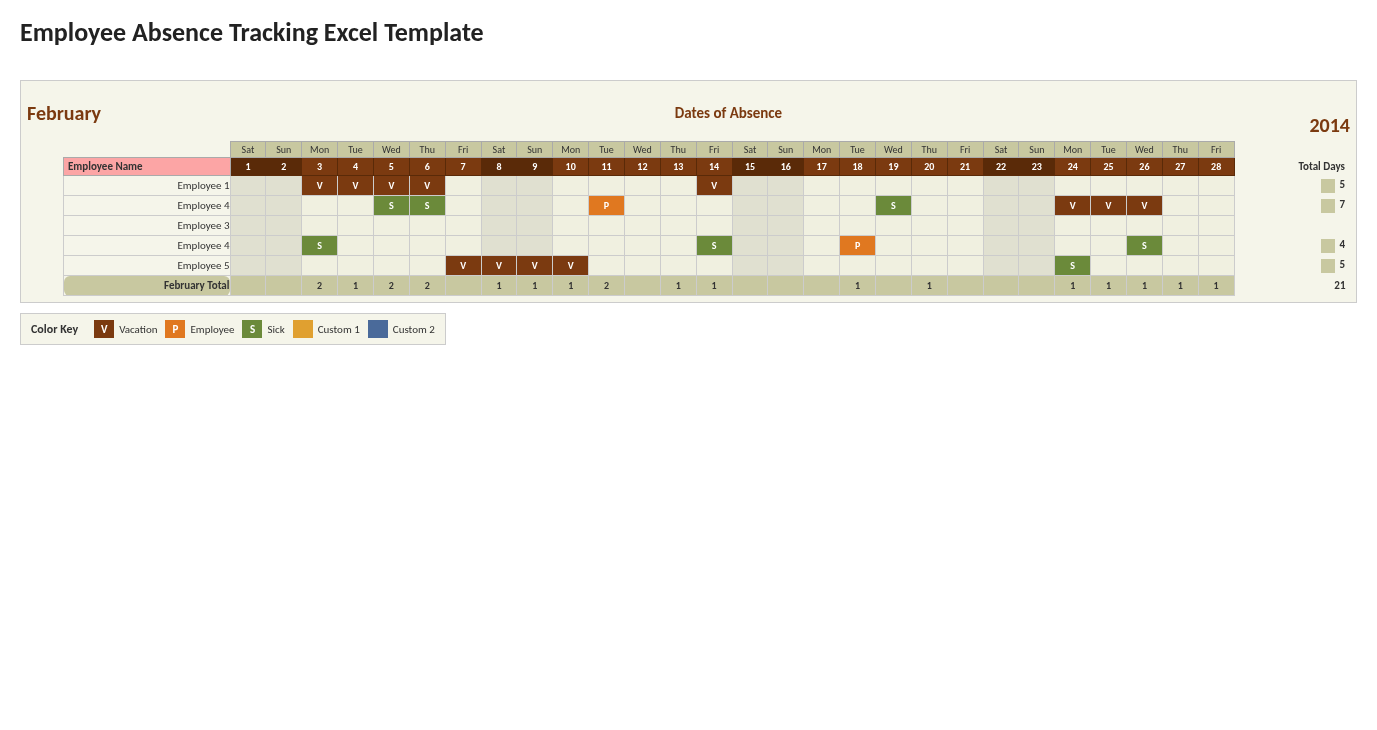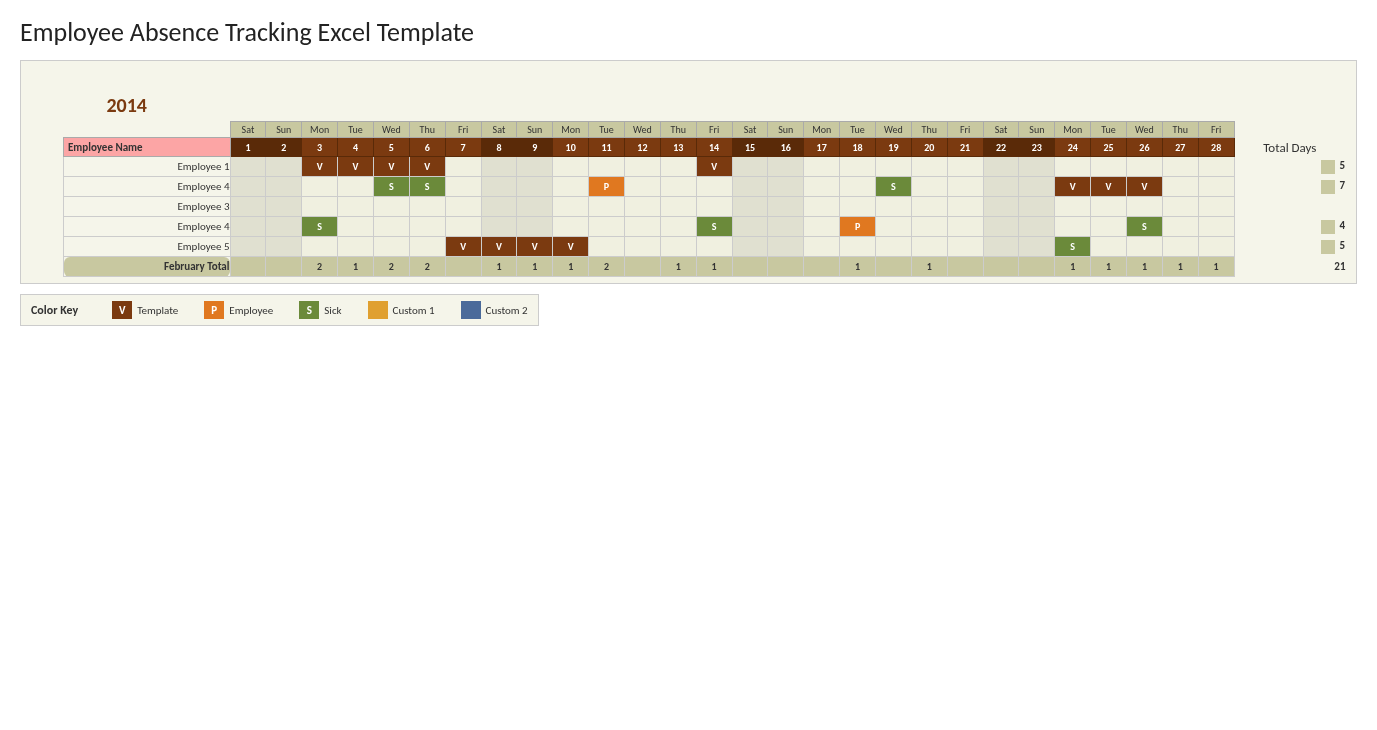"Employee Absence Tracking Excel Template" h1 { font-weight: normal -> bold; margin-bottom: 12px -> 32px }
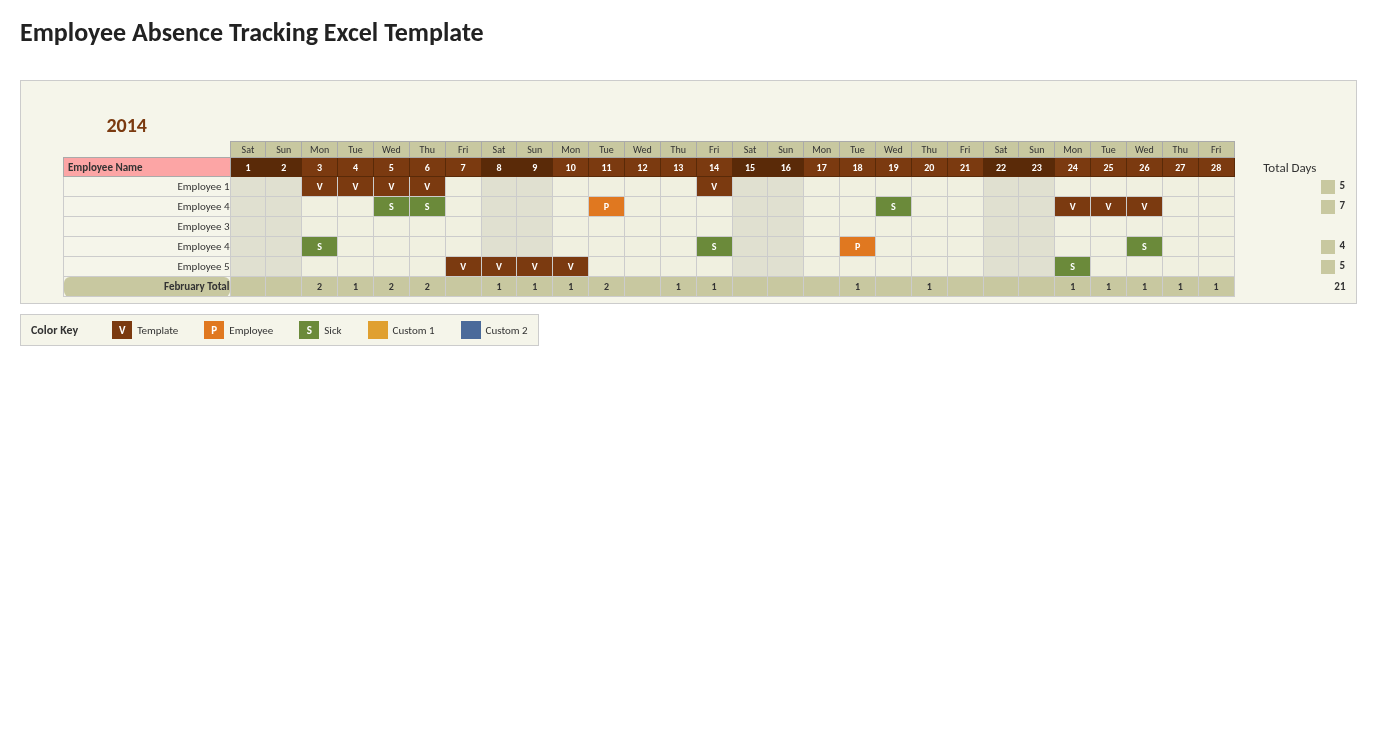"February" div.month-label { html: none -> <div>February</div> }
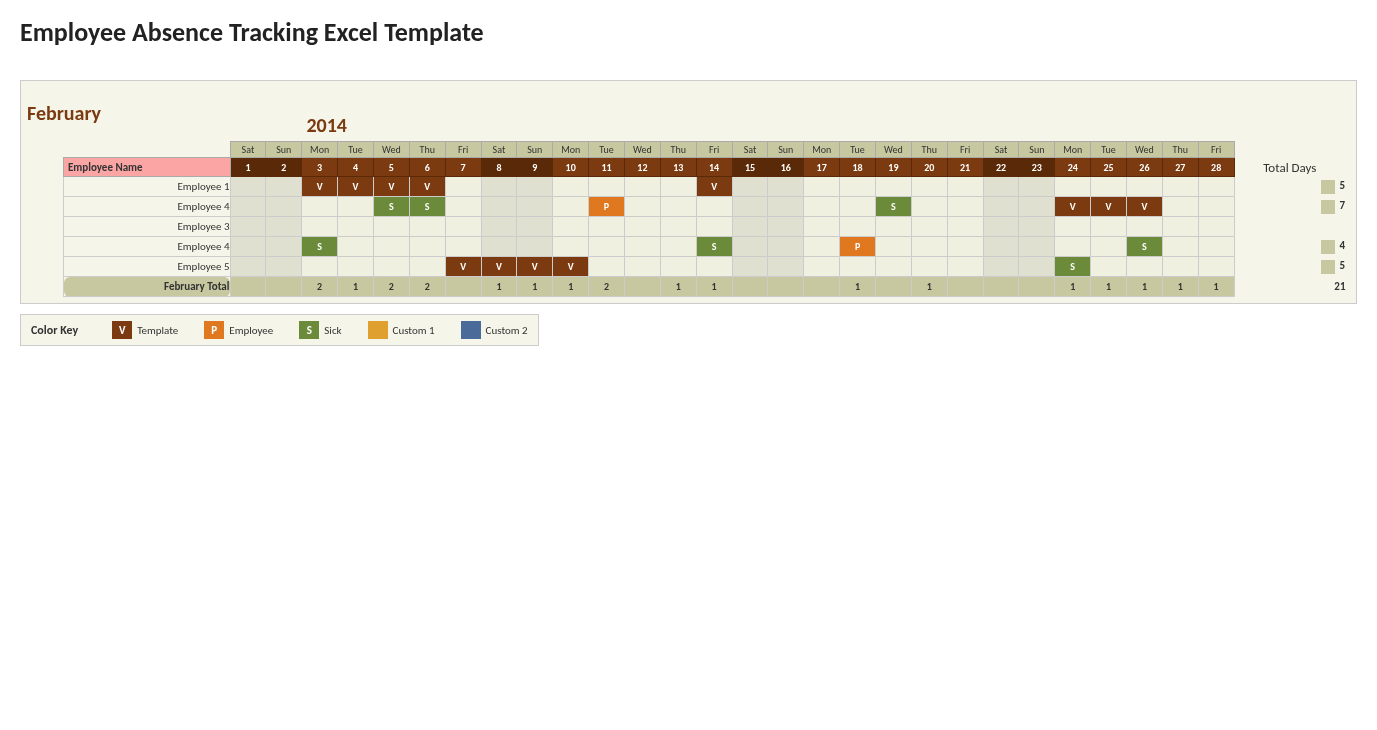"Dates of Absence" div.dates-of-absence-title { html: none -> <div>Dates of Absence</div> }
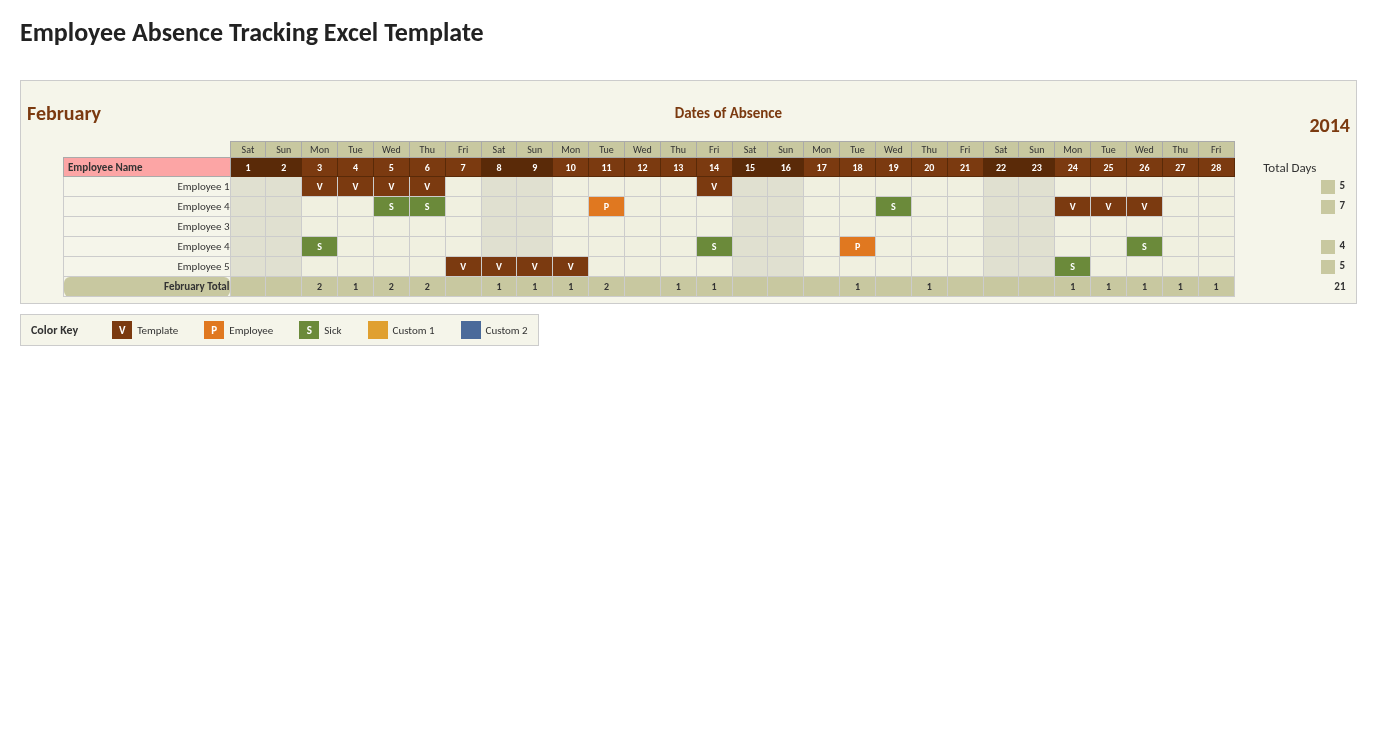"Total Days" thead tr.day-numbers th.total-header { font-size: 13px -> 11px; font-weight: normal -> bold; text-align: center -> right }
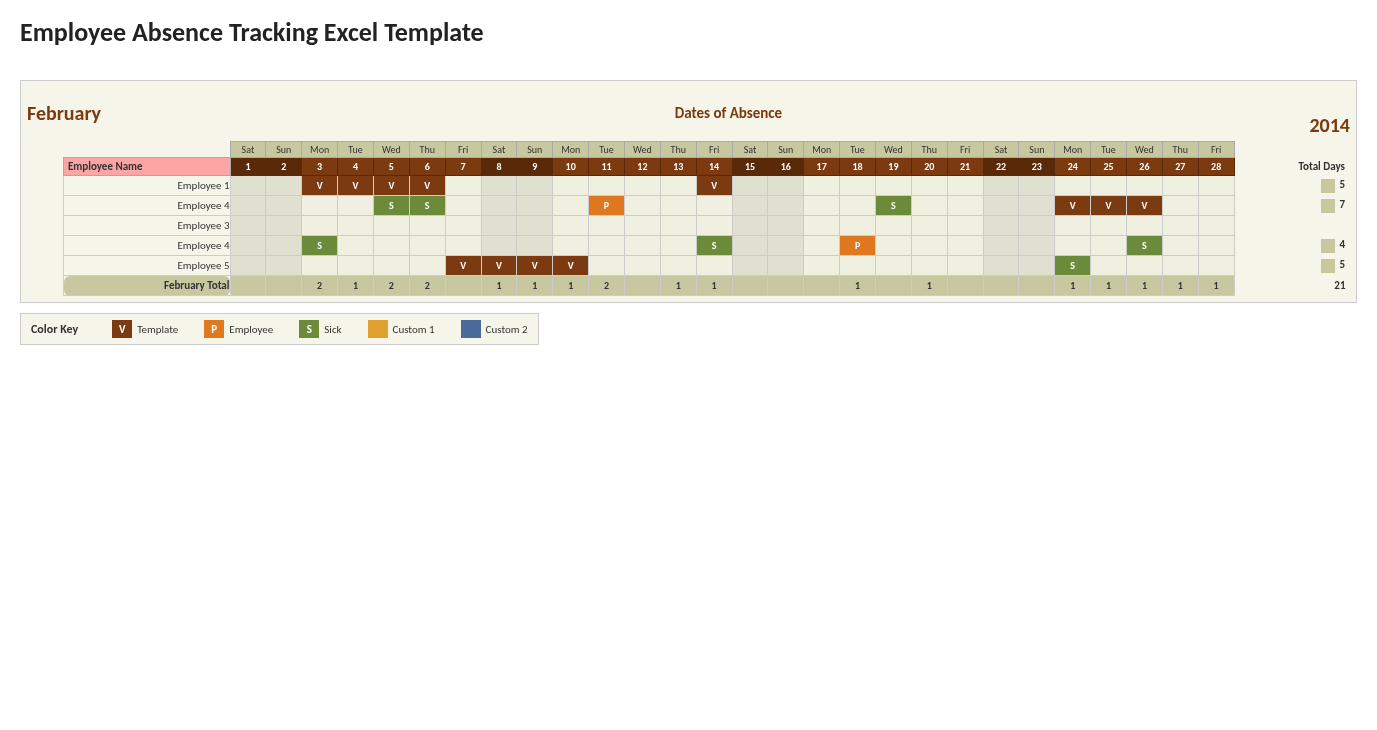"Color Key" .color-key { gap: 26px -> 8px }
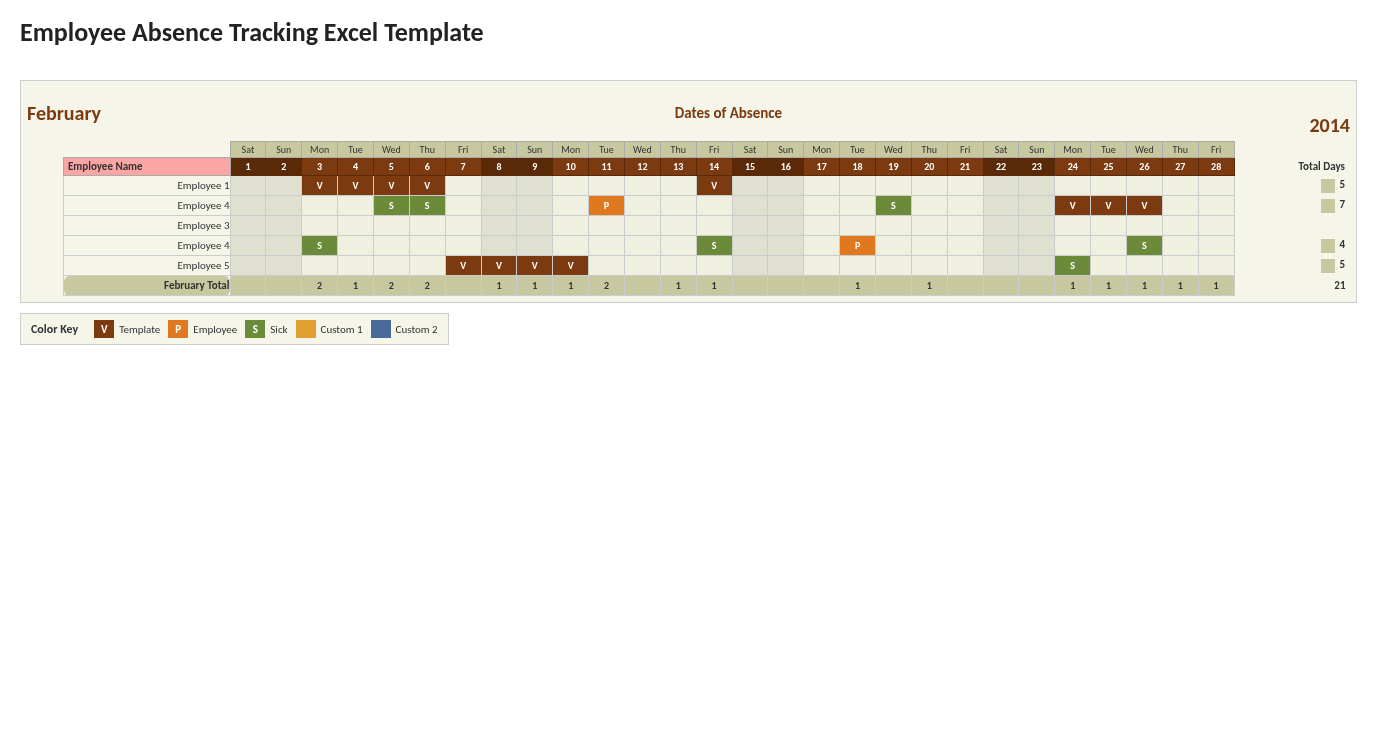"Template" span.key-text { text: Template -> Vacation }
